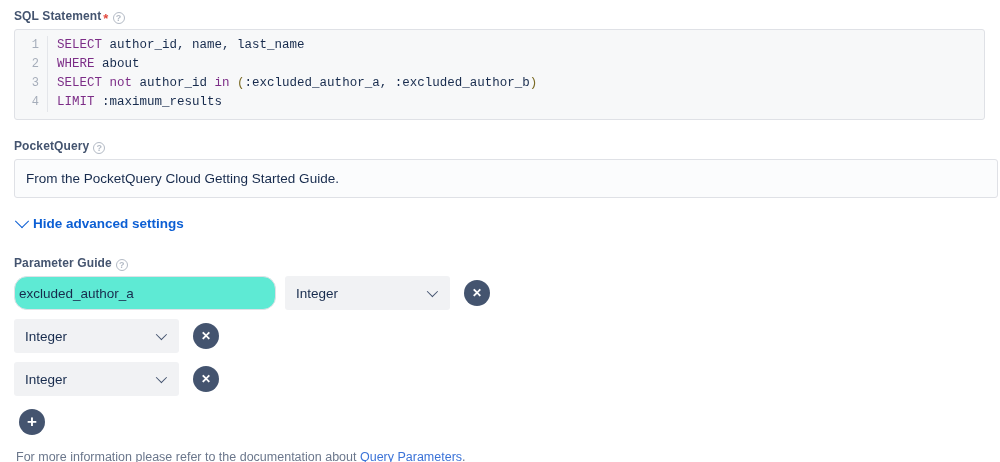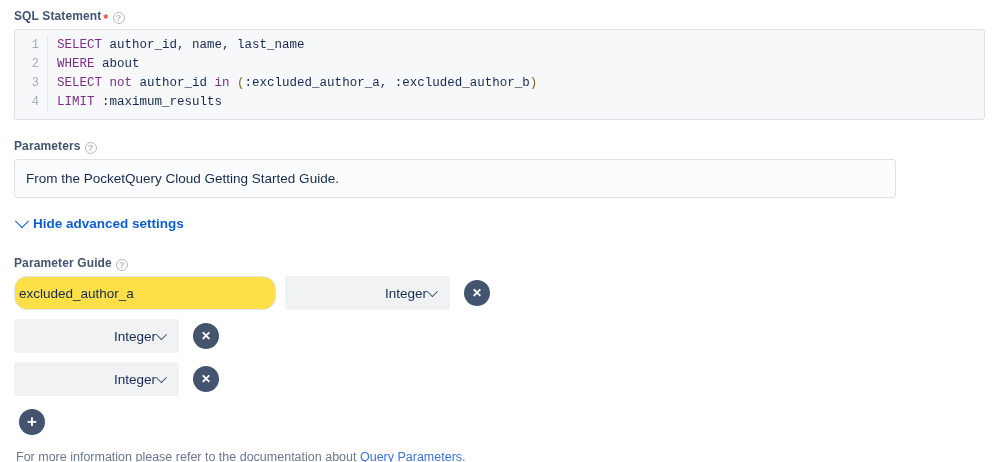"Parameters" span { text: Parameters -> PocketQuery }
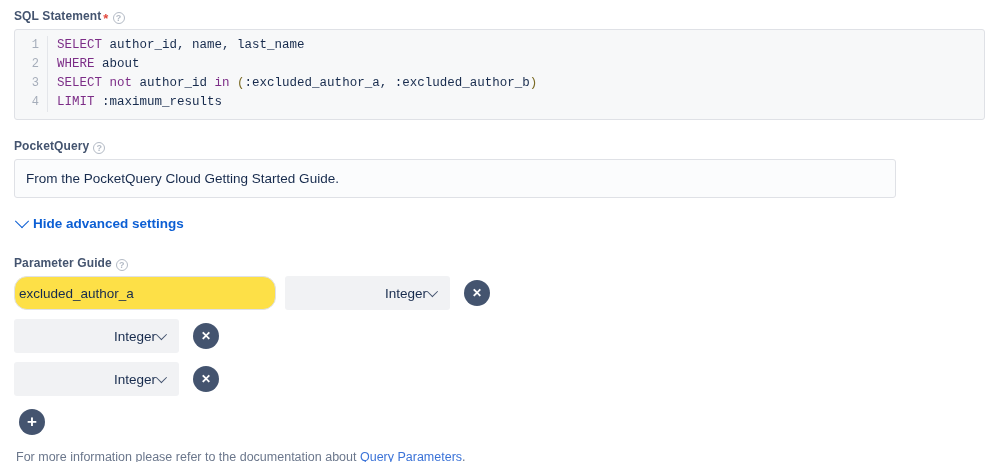"From the PocketQuery Cloud Getting" .desc-box { width: 882px -> 984px }
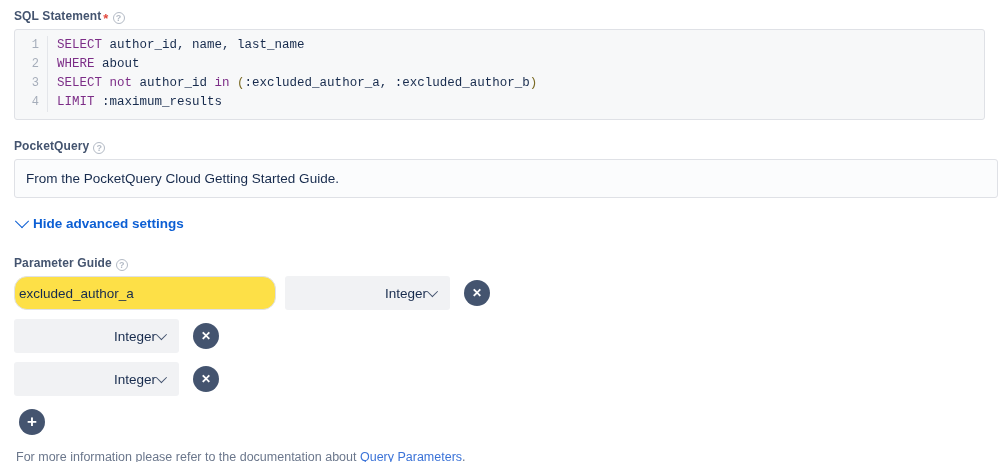"excluded_author_a" .param-name { background: #fde047 -> #5eead4 }
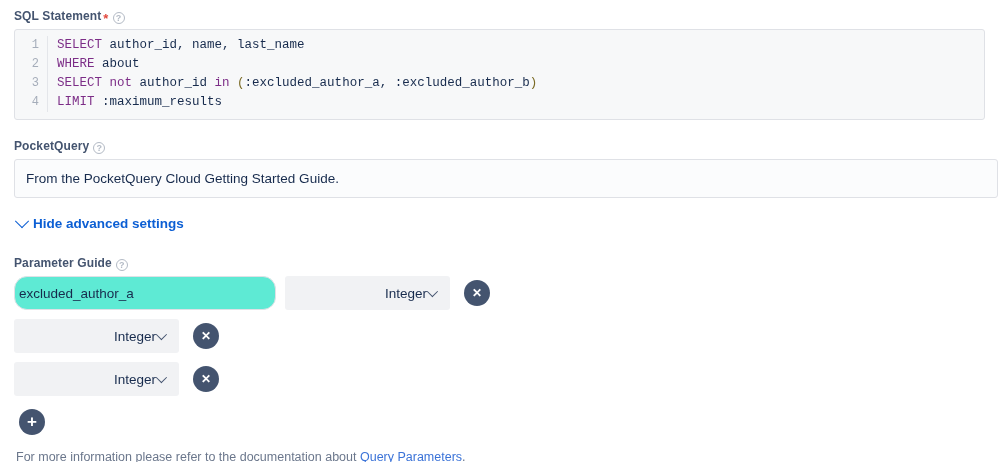"Integer" .param-type { justify-content: flex-end -> space-between }
